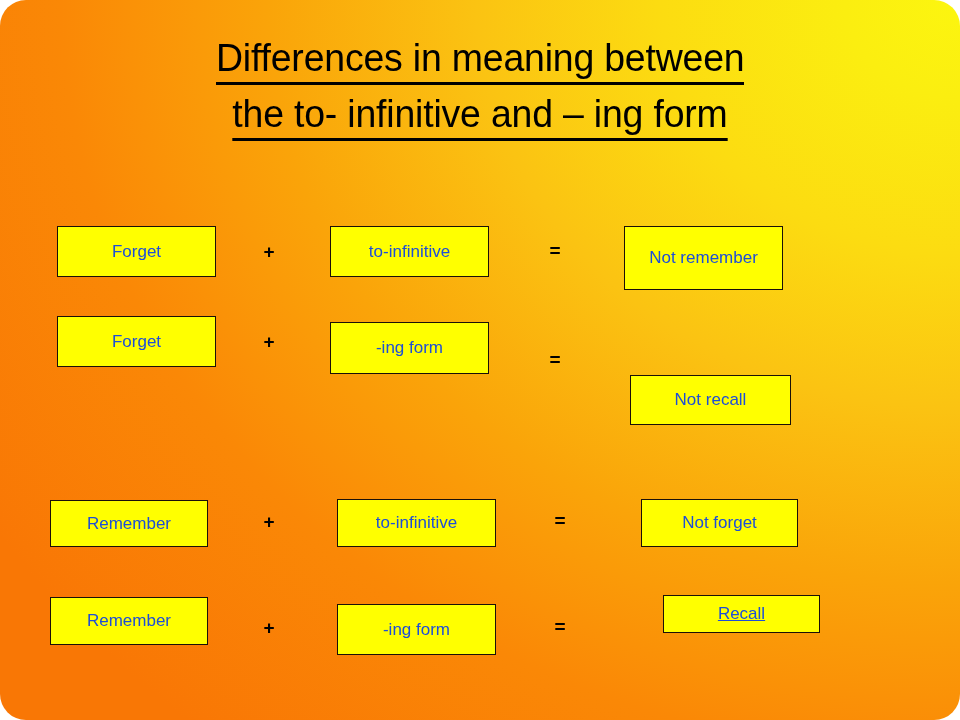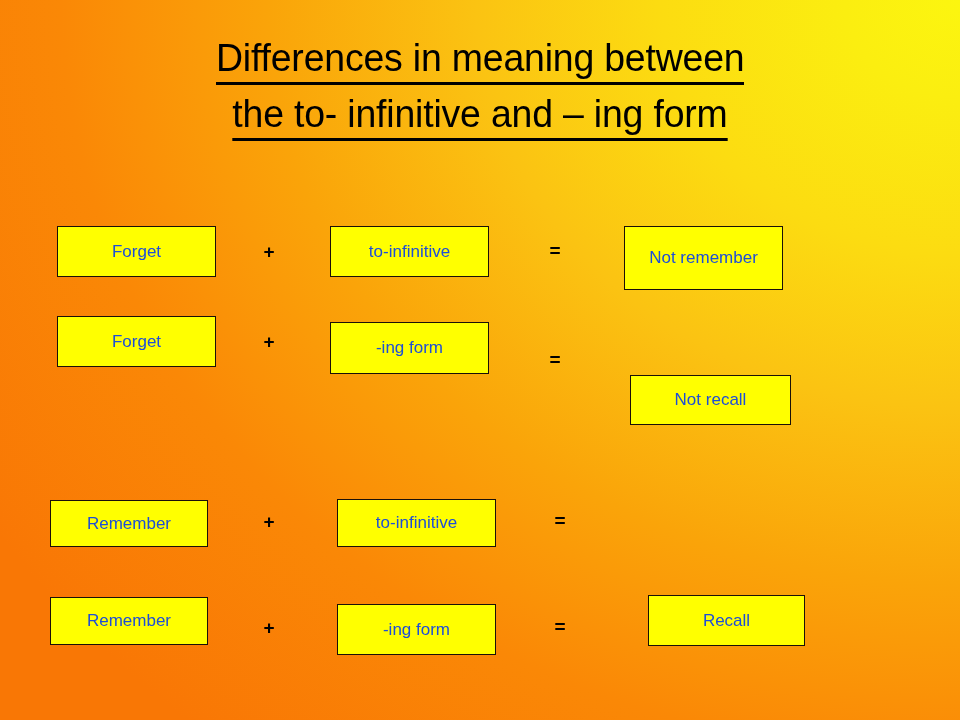"Differences in meaning between the" #slide { border-radius: none -> 26px }
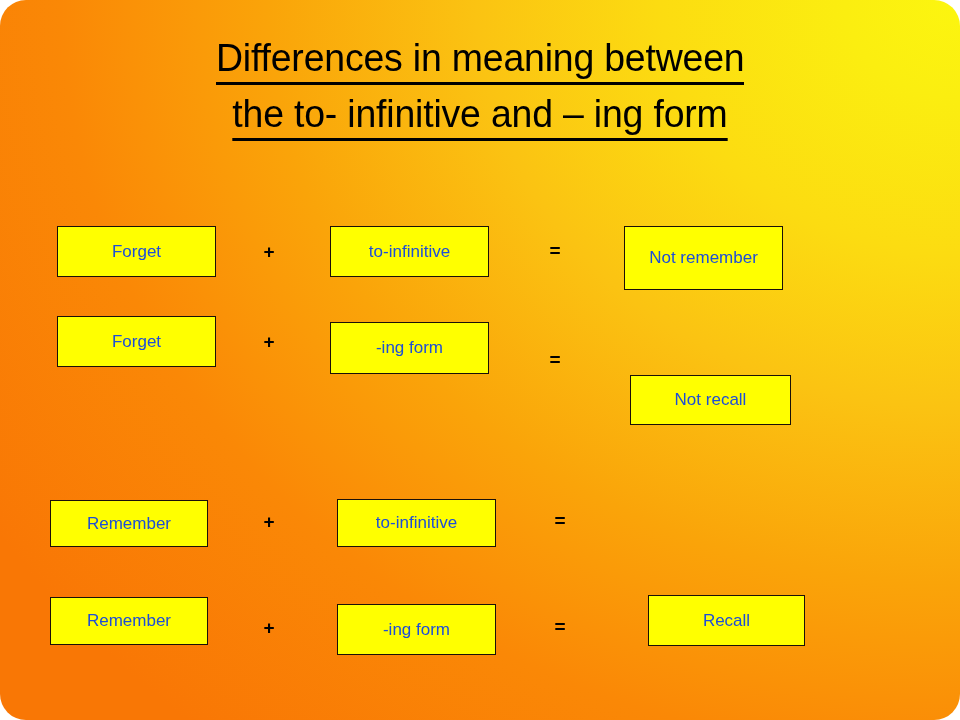"Not forget" div.box { html: none -> <div>Not forget</div> }
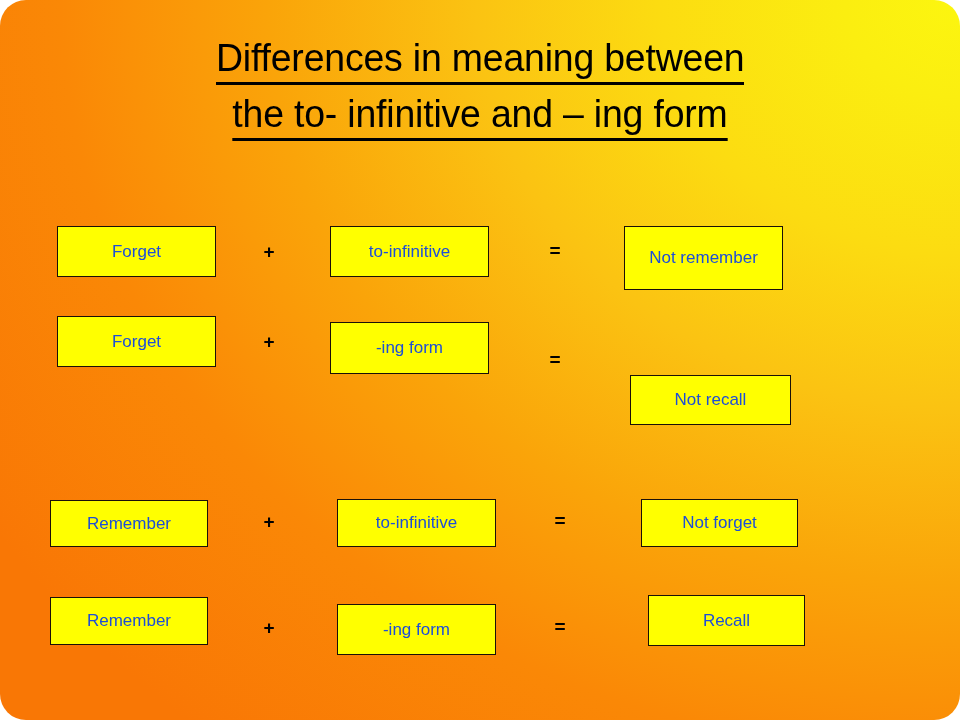"Recall" #box-recall { height: 51px -> 38px; left: 648px -> 663px; text-decoration: none -> underline }
